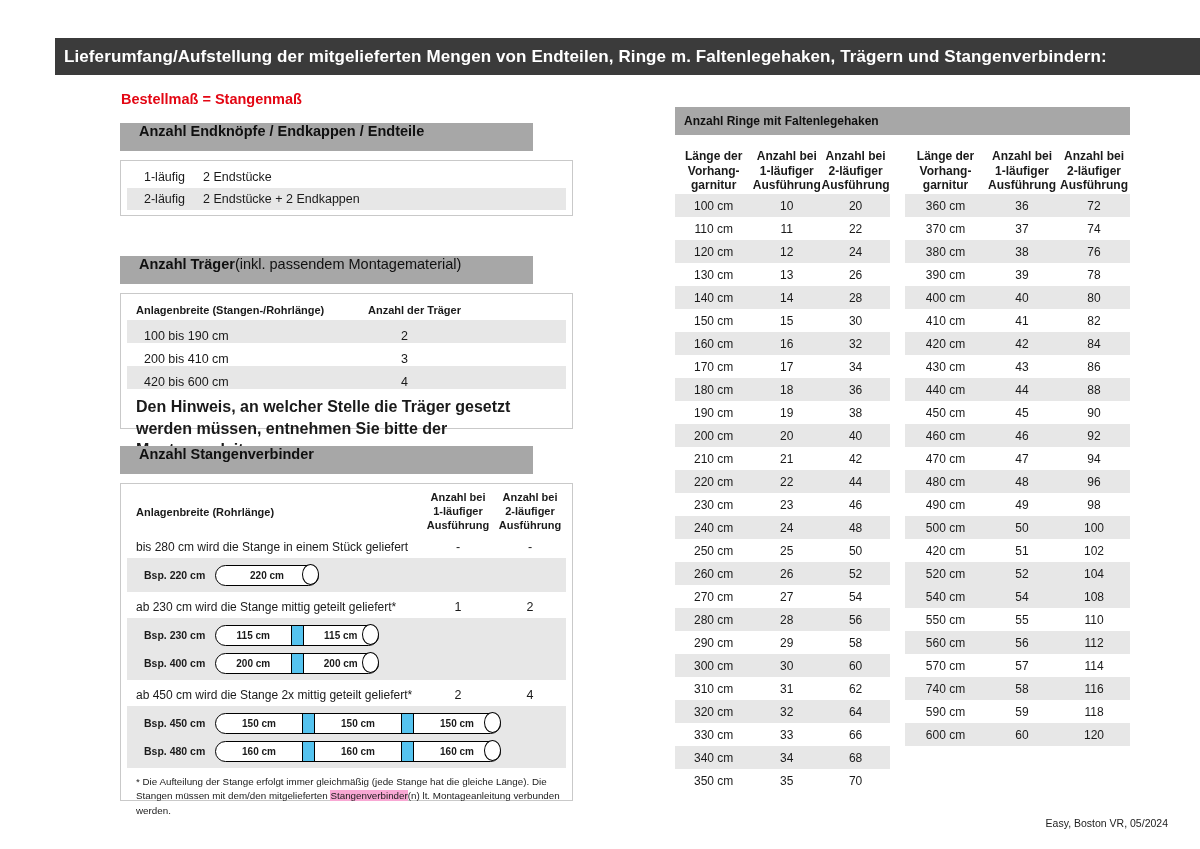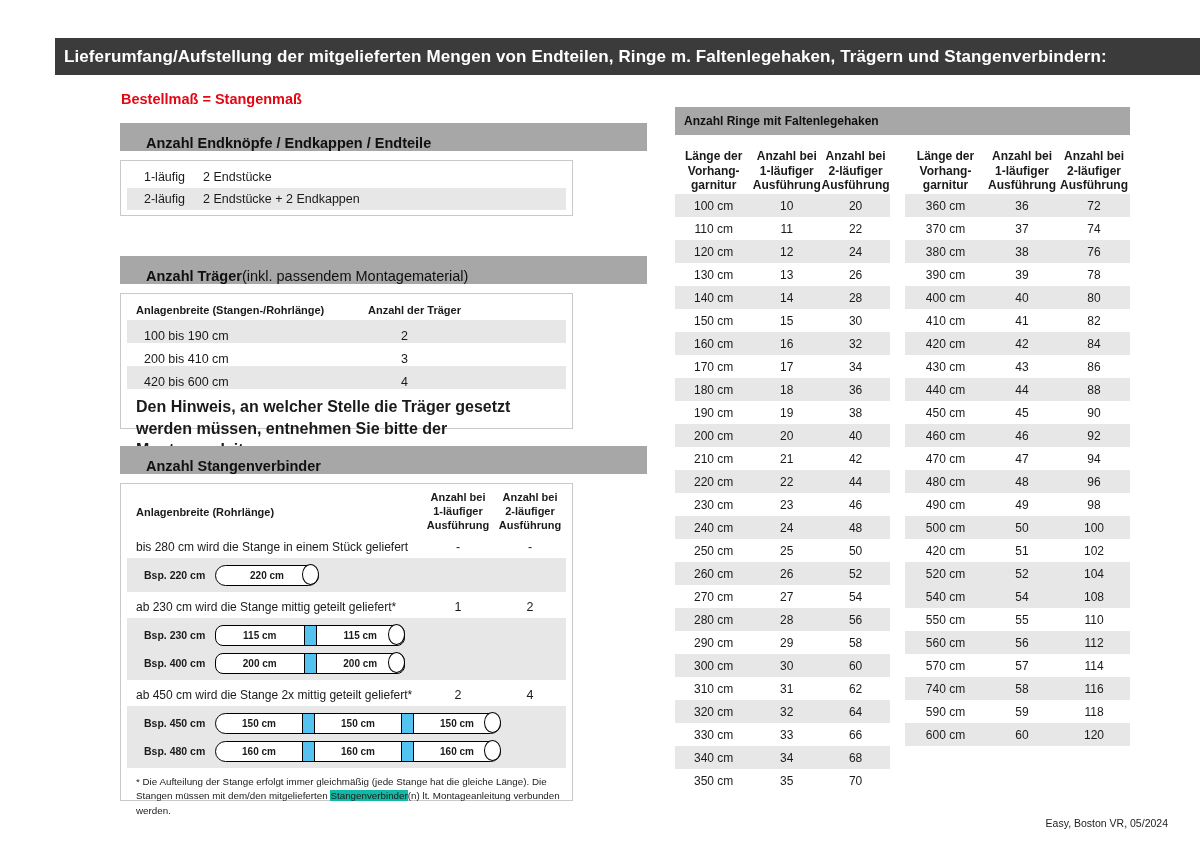"Anzahl Endknöpfe / Endkappen /" .sec-header { align-items: flex-end -> flex-start; padding-left: 26px -> 19px; width: 527px -> 413px }
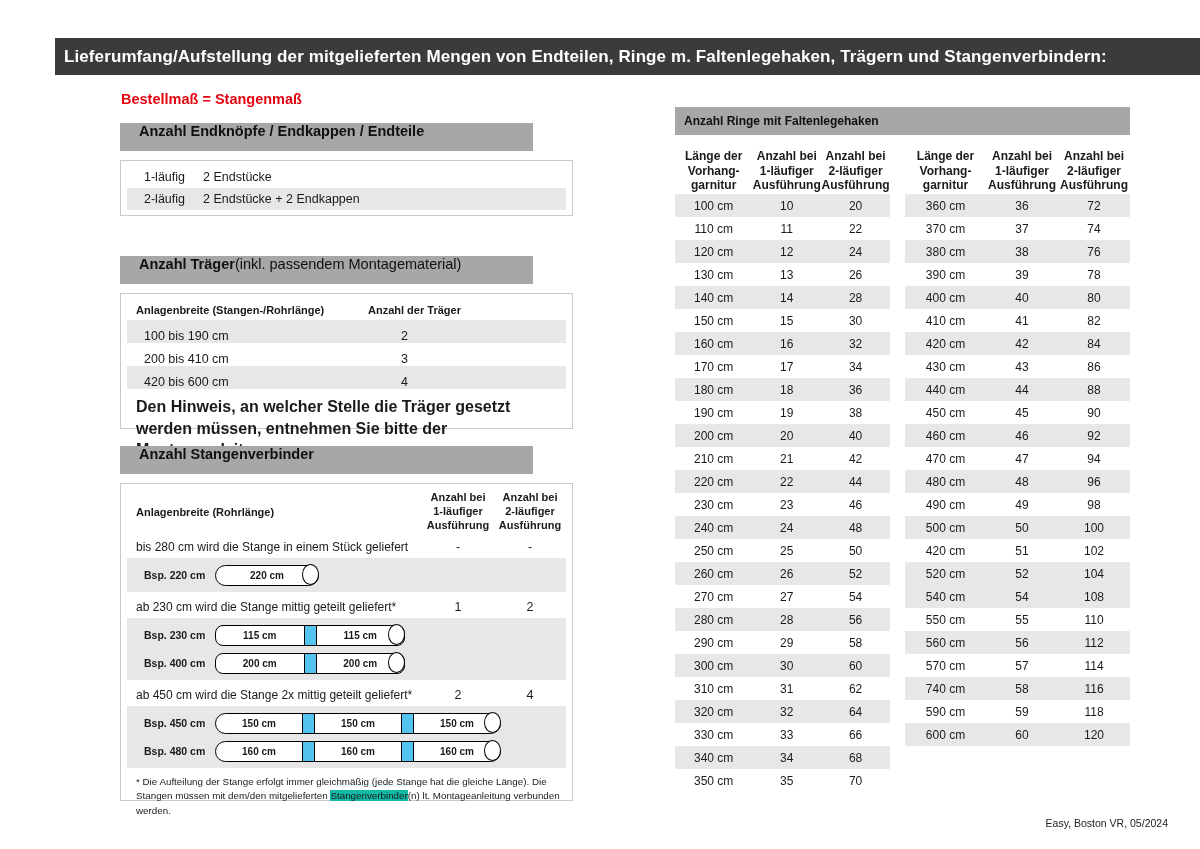"115 cm" .rod.w2 { border-radius: 8px -> none; width: 190px -> 164px }
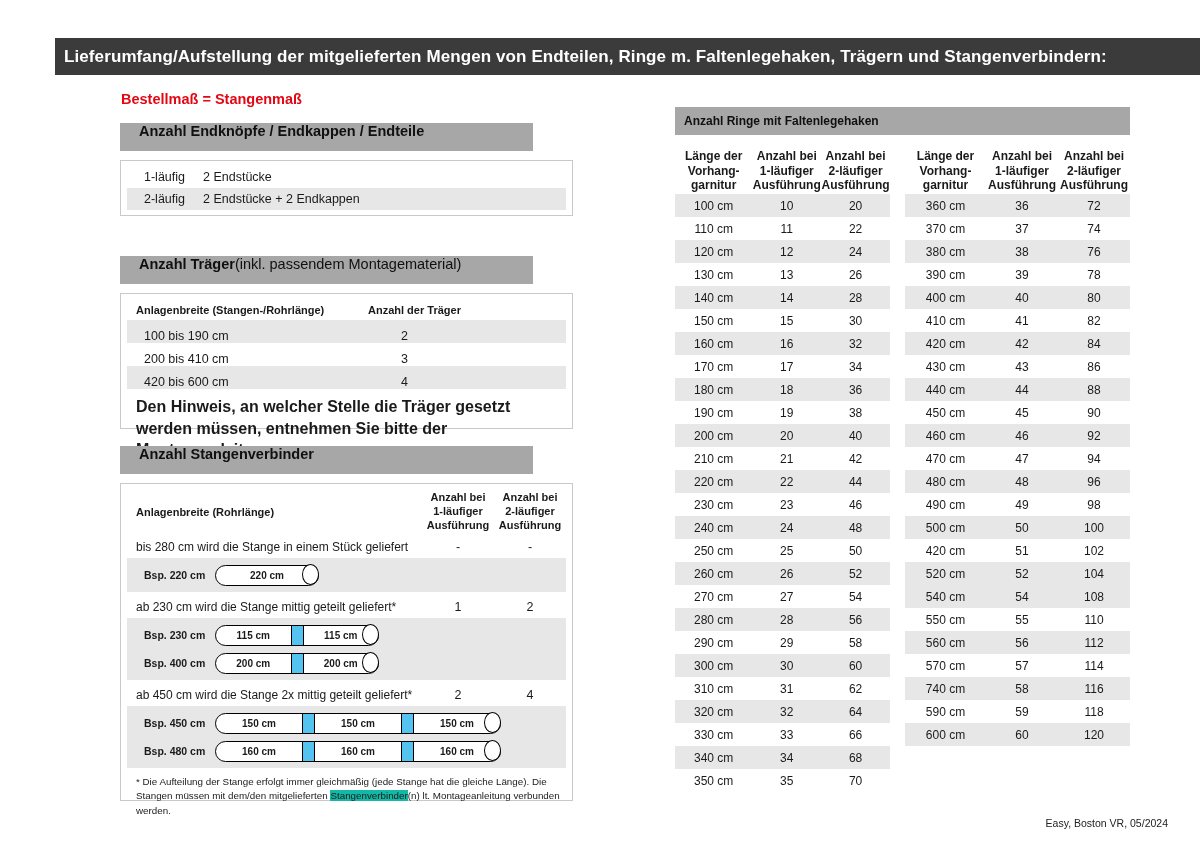"Stangenverbinder" .hl { background: #14b8a6 -> #f9a8d4 }
